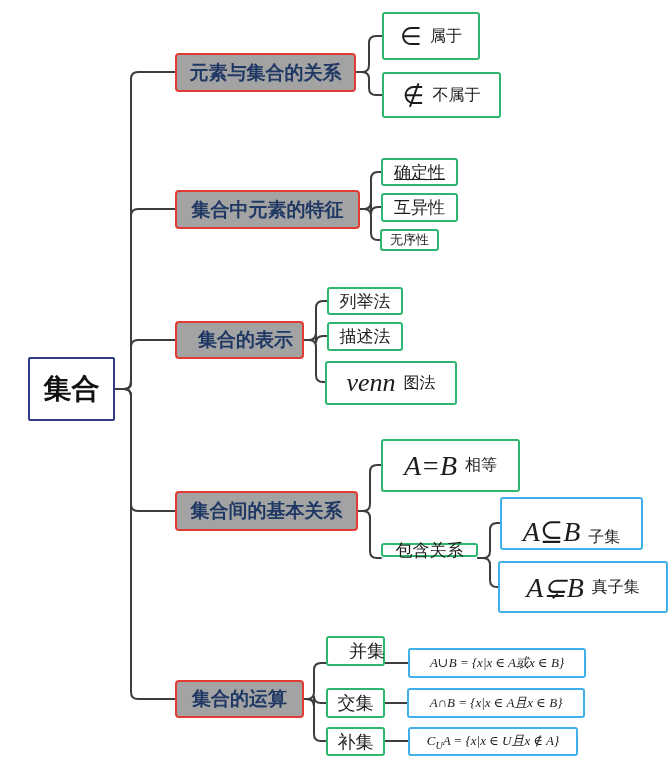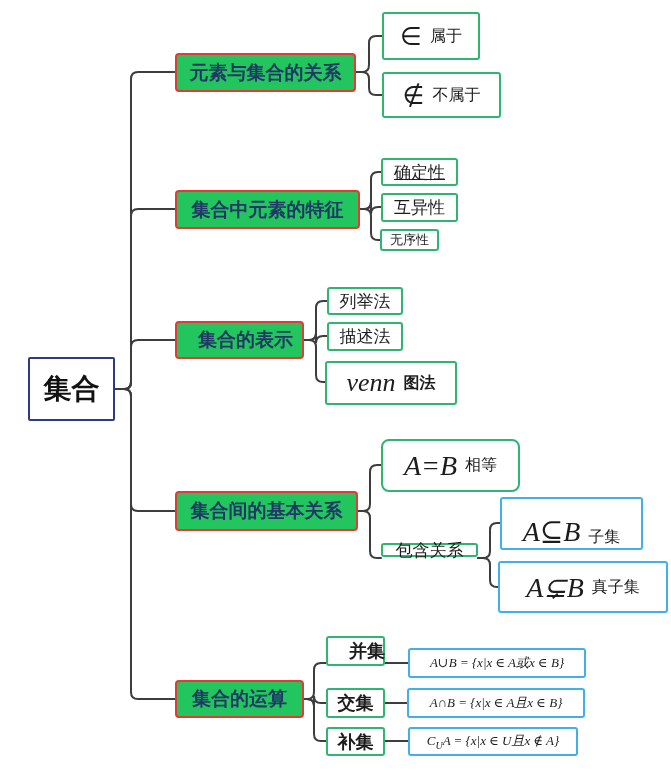"元素与集合的关系" .red { background: #22c55e -> #a3a3a3 }
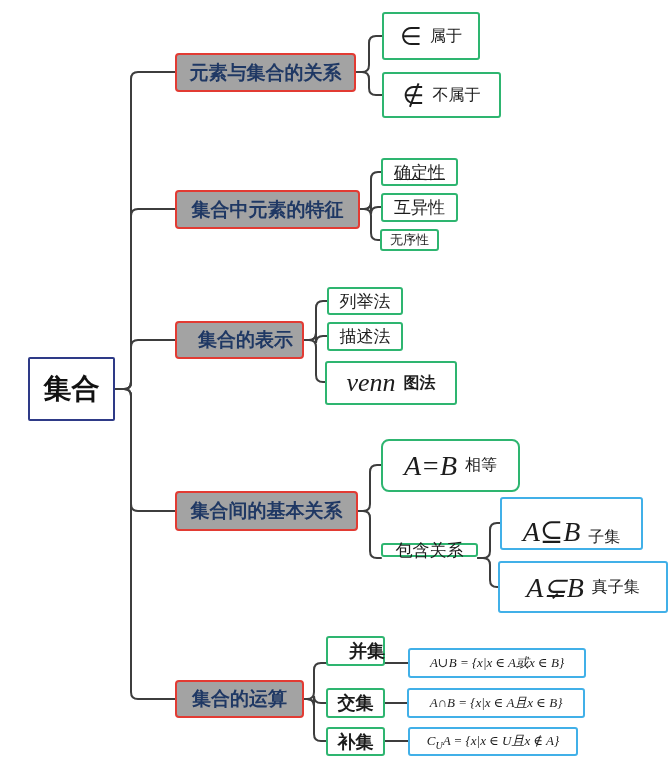"图法" .lbl18 { font-weight: bold -> none }
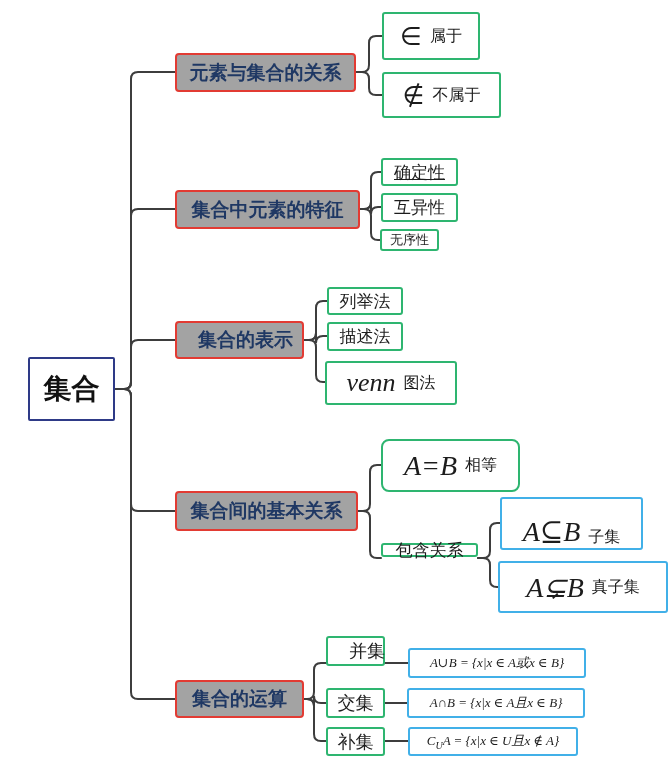"A=B" .n-aeqb { border-radius: 8px -> none }
